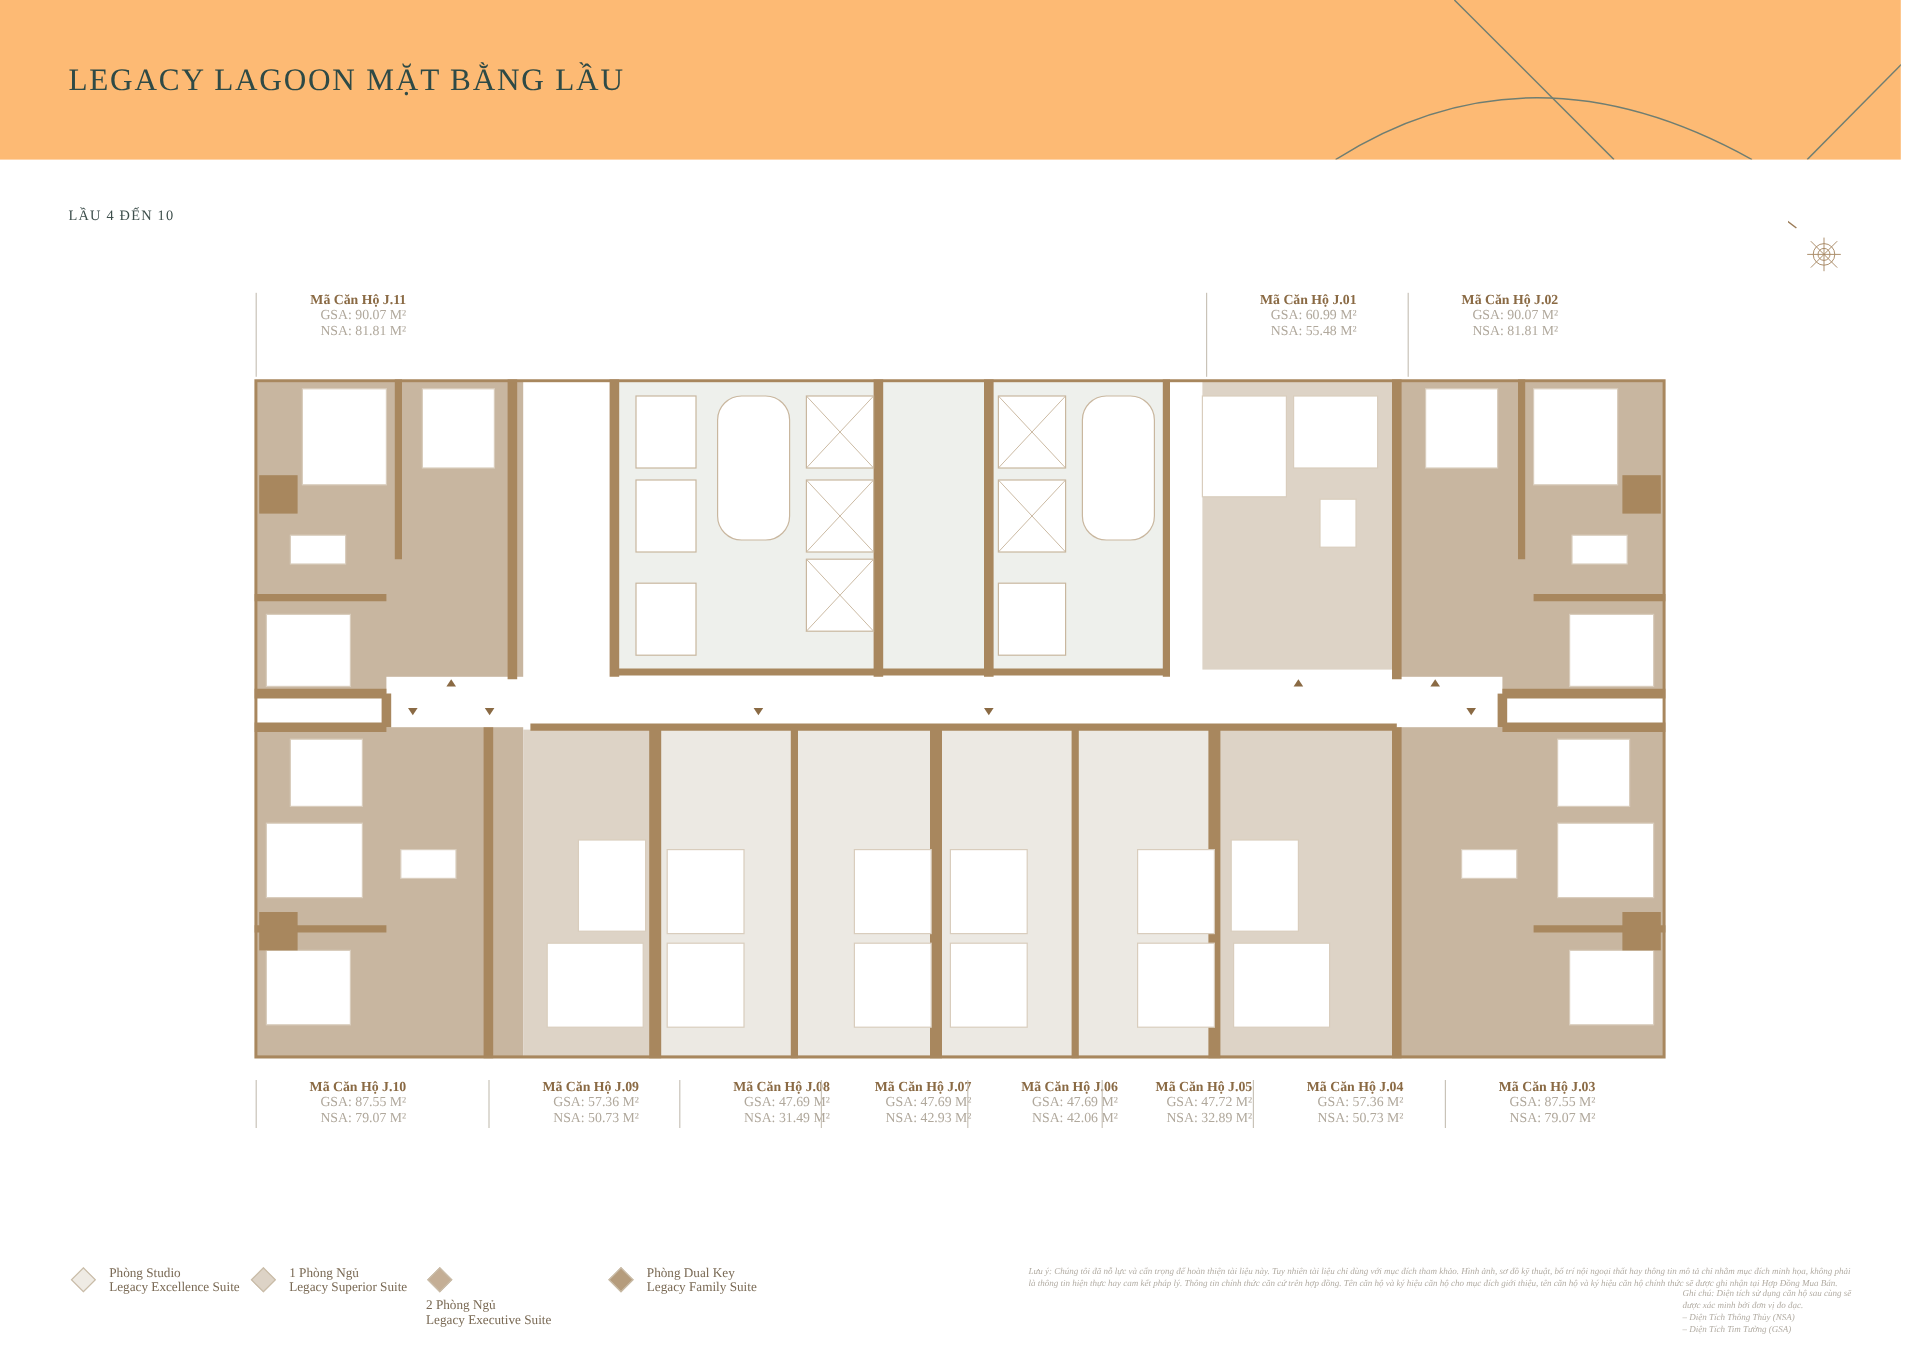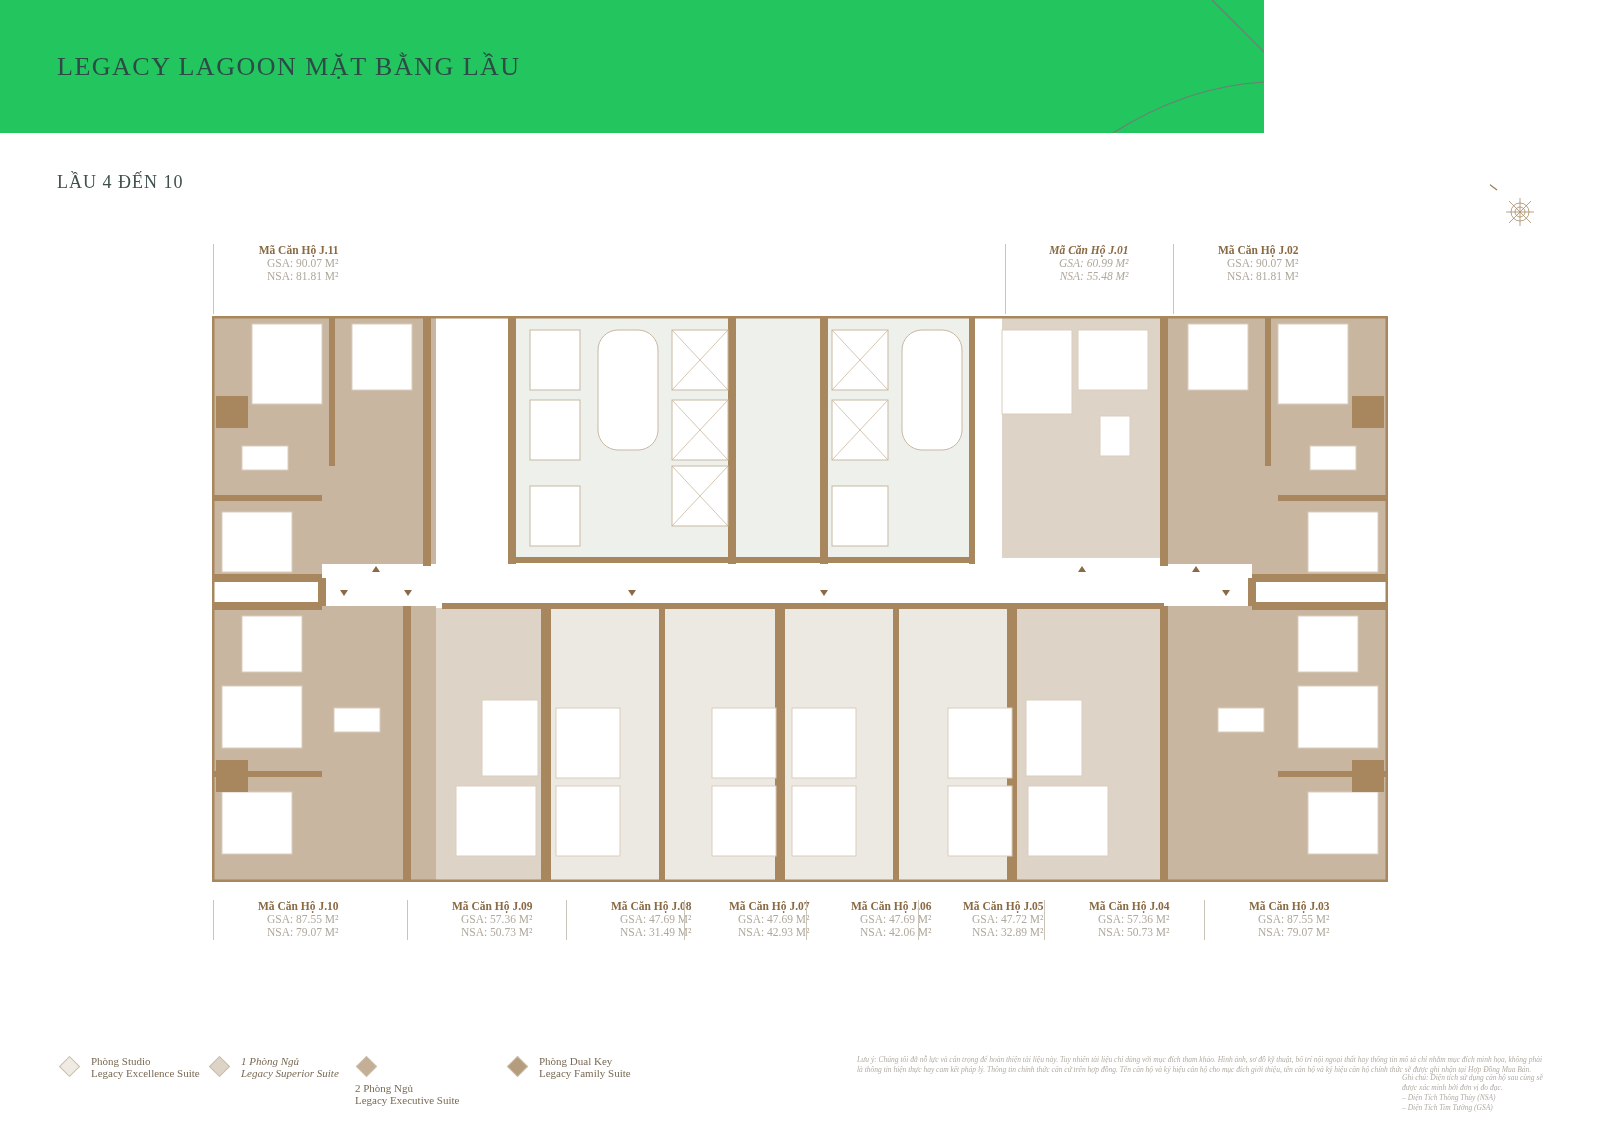"LEGACY LAGOON MẶT BẰNG LẦU" .header-band { background: #22c55e -> #fdba74; width: 1264px -> 1584px }
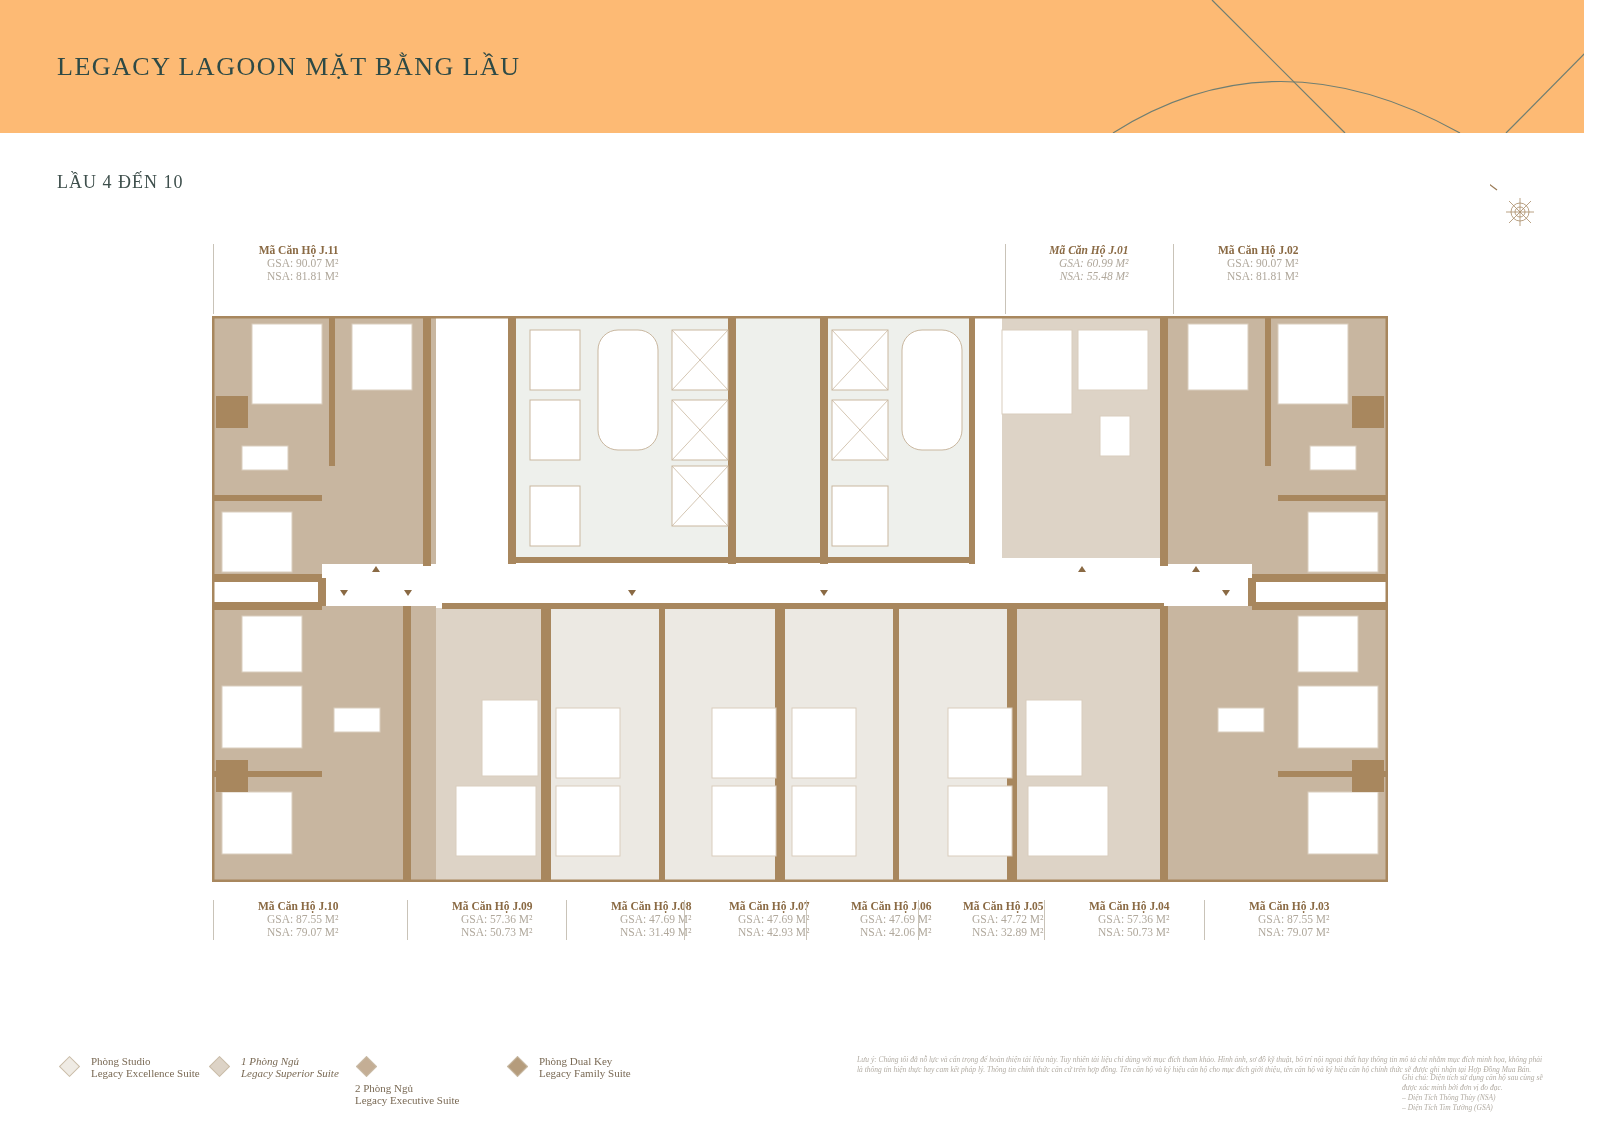"LẦU 4 ĐẾN 10" .floor-subtitle { font-size: 18px -> 12px }
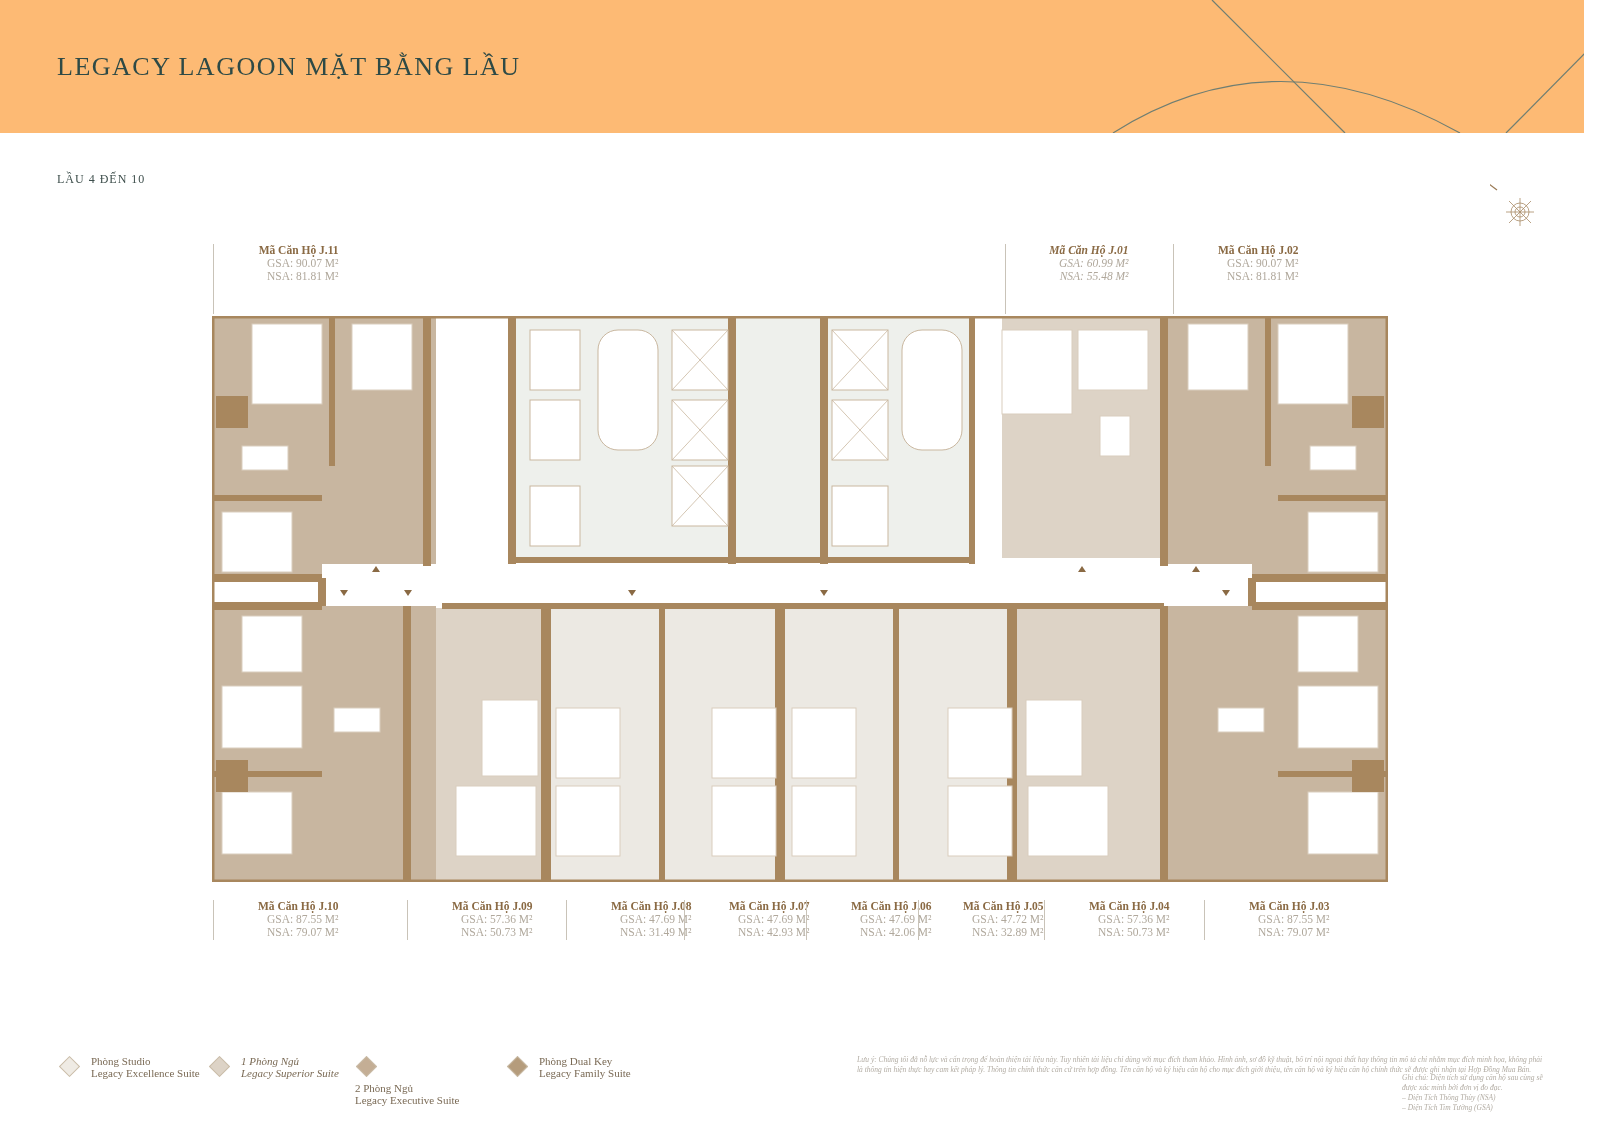"Mã Căn Hộ J.01" div.unit-label { font-style: italic -> none }
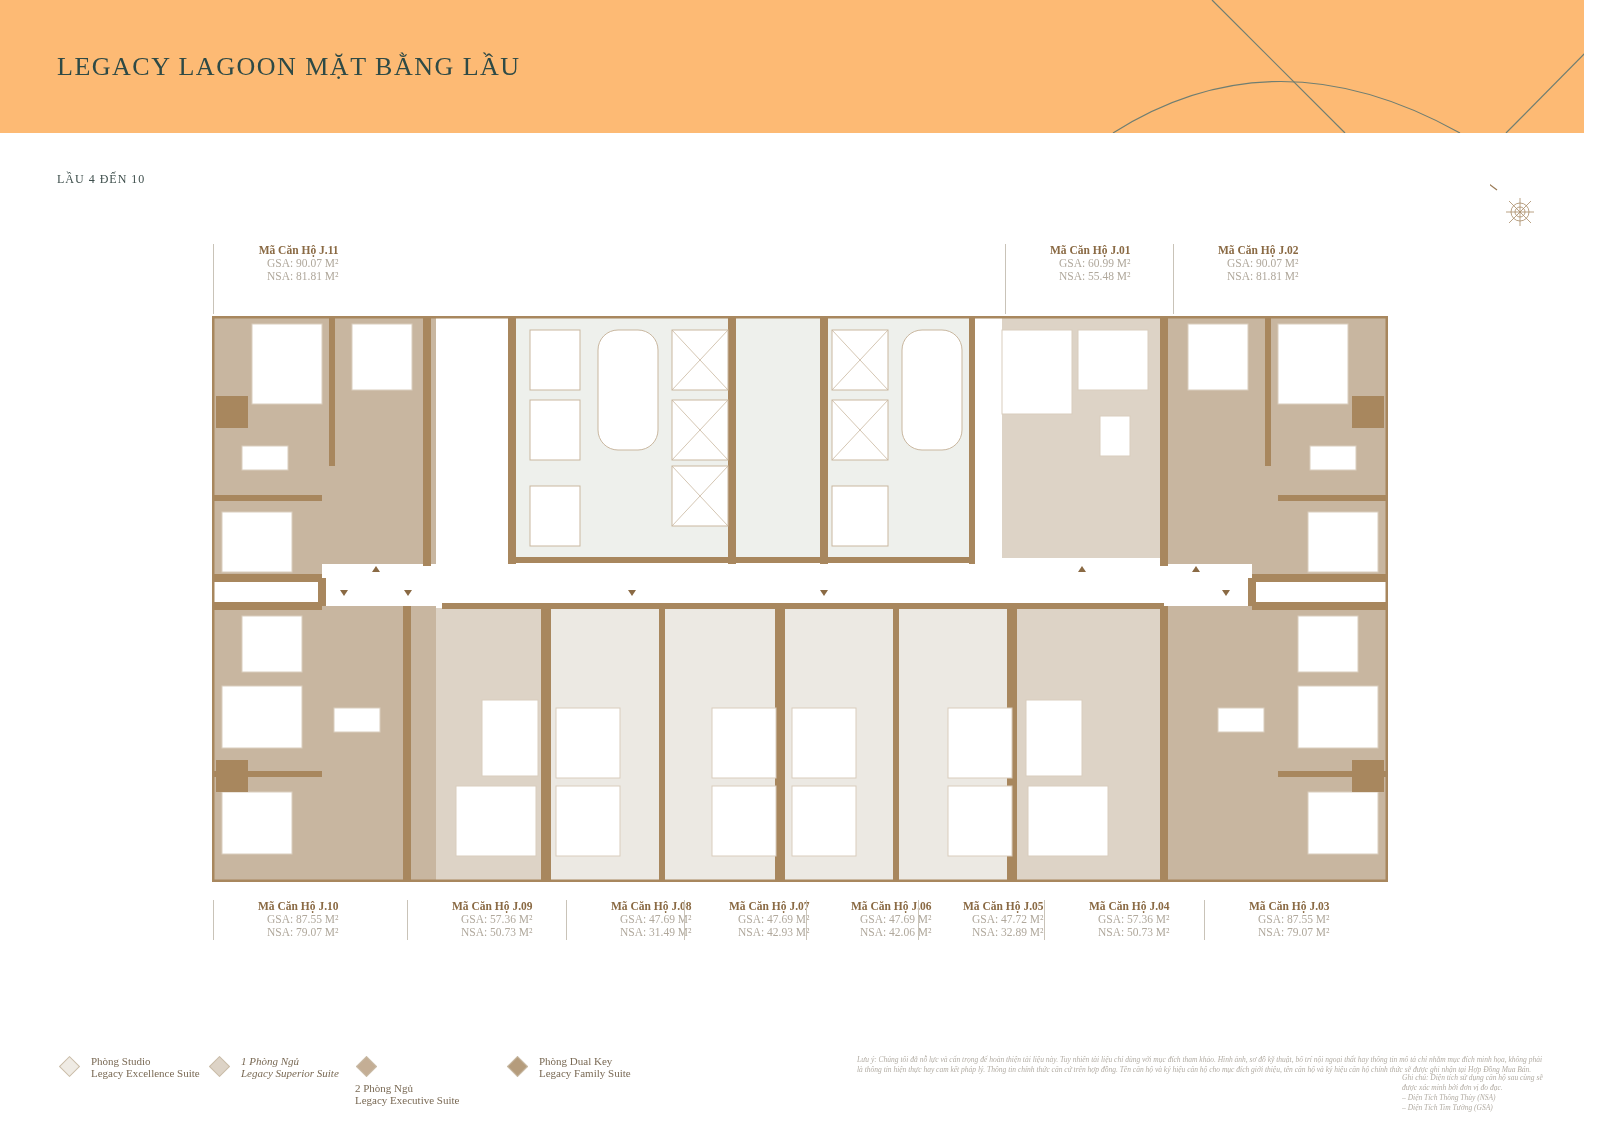"1 Phòng Ngủ" div.legend { font-style: italic -> none }
